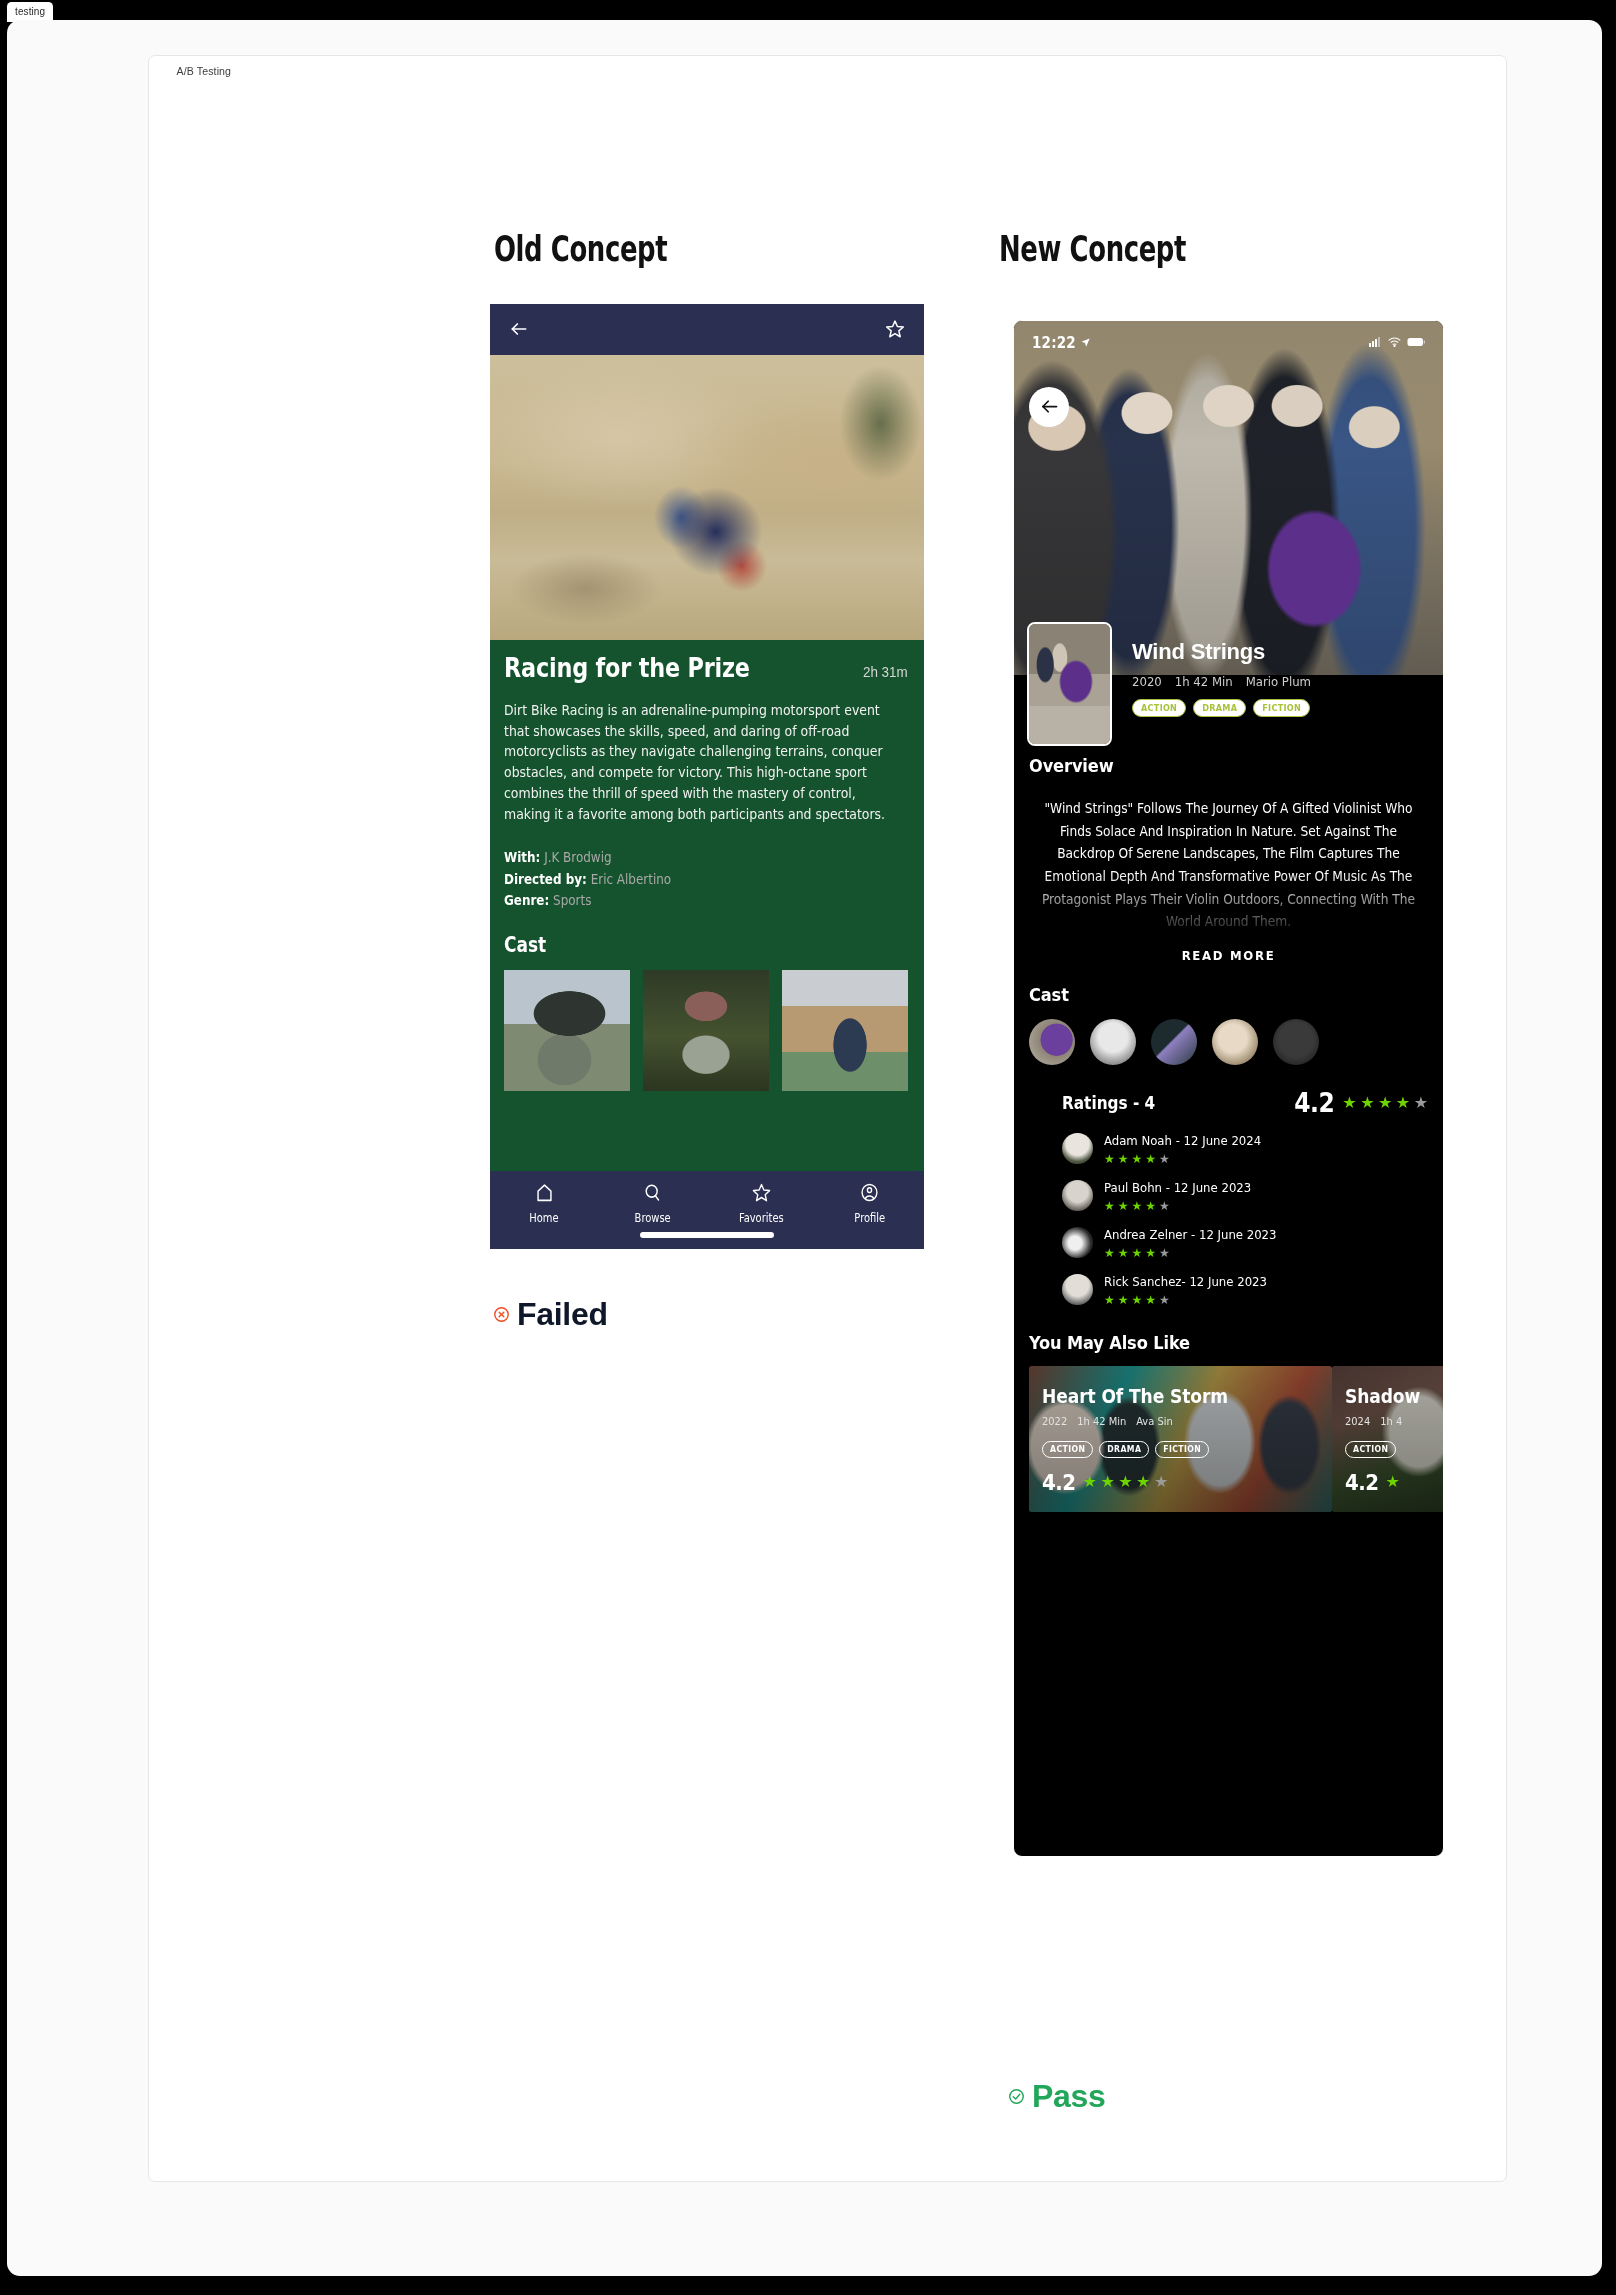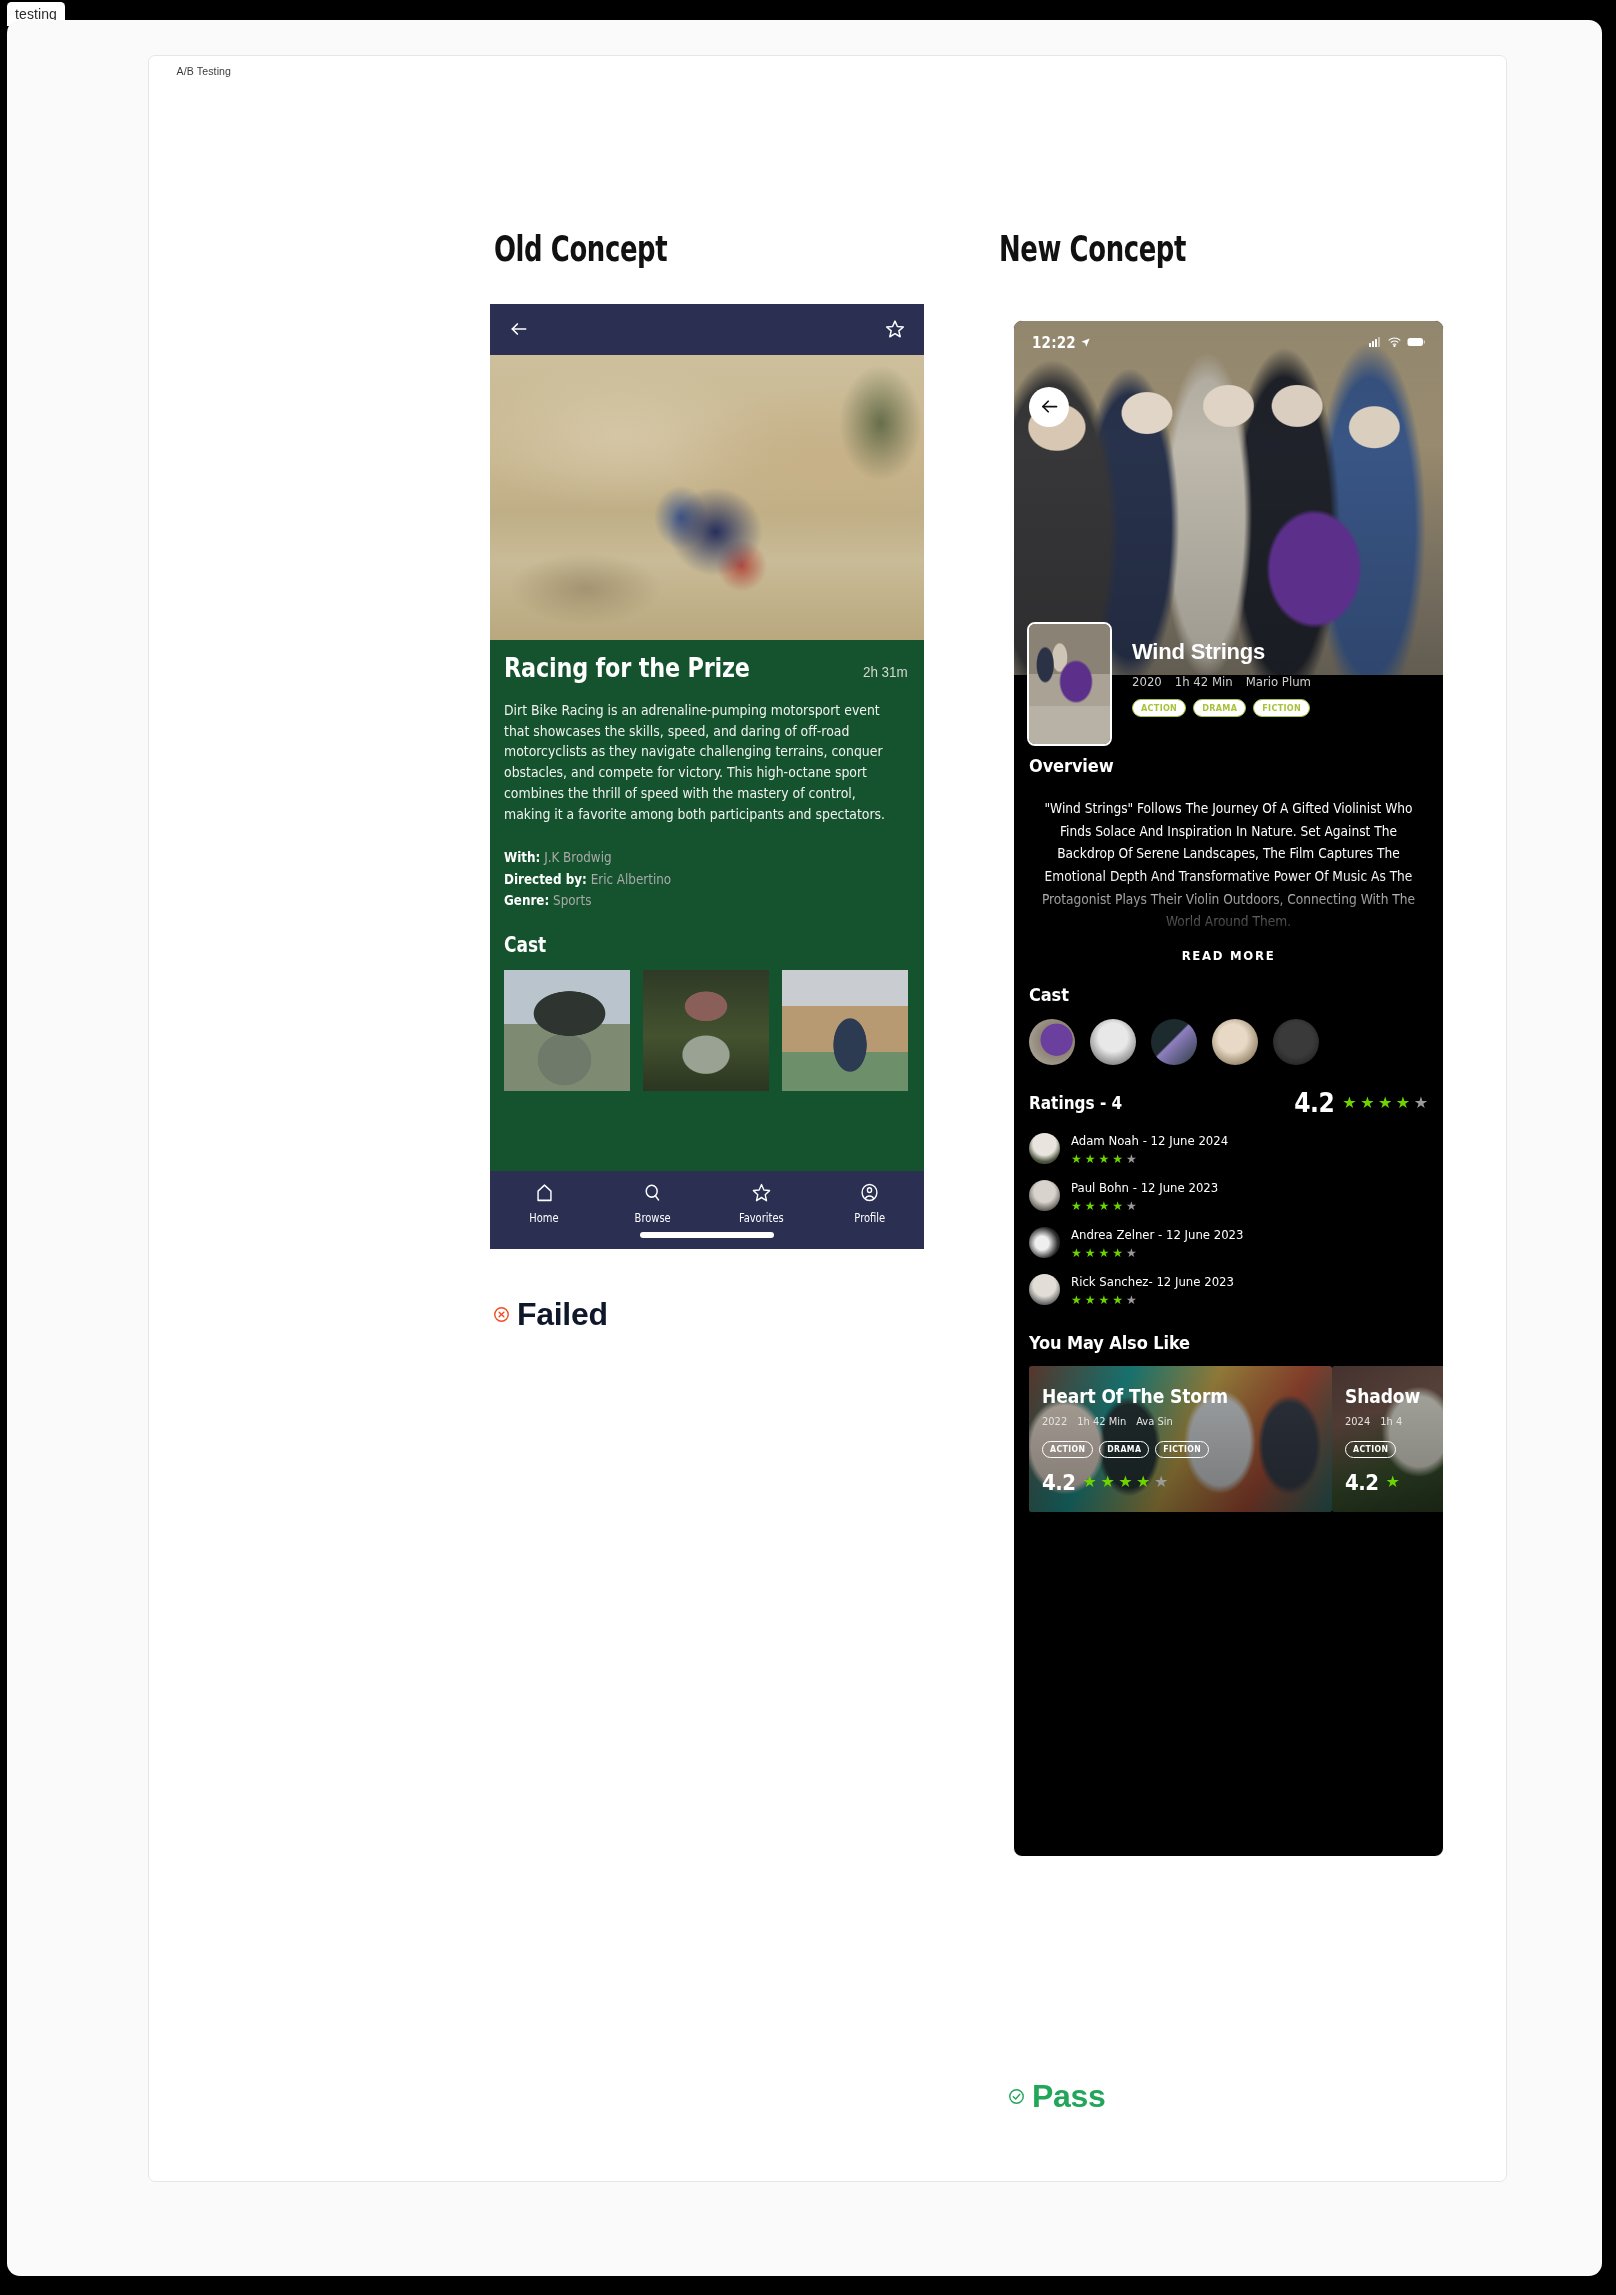"testing" #tab-chip { font-size: 14px -> 10px }
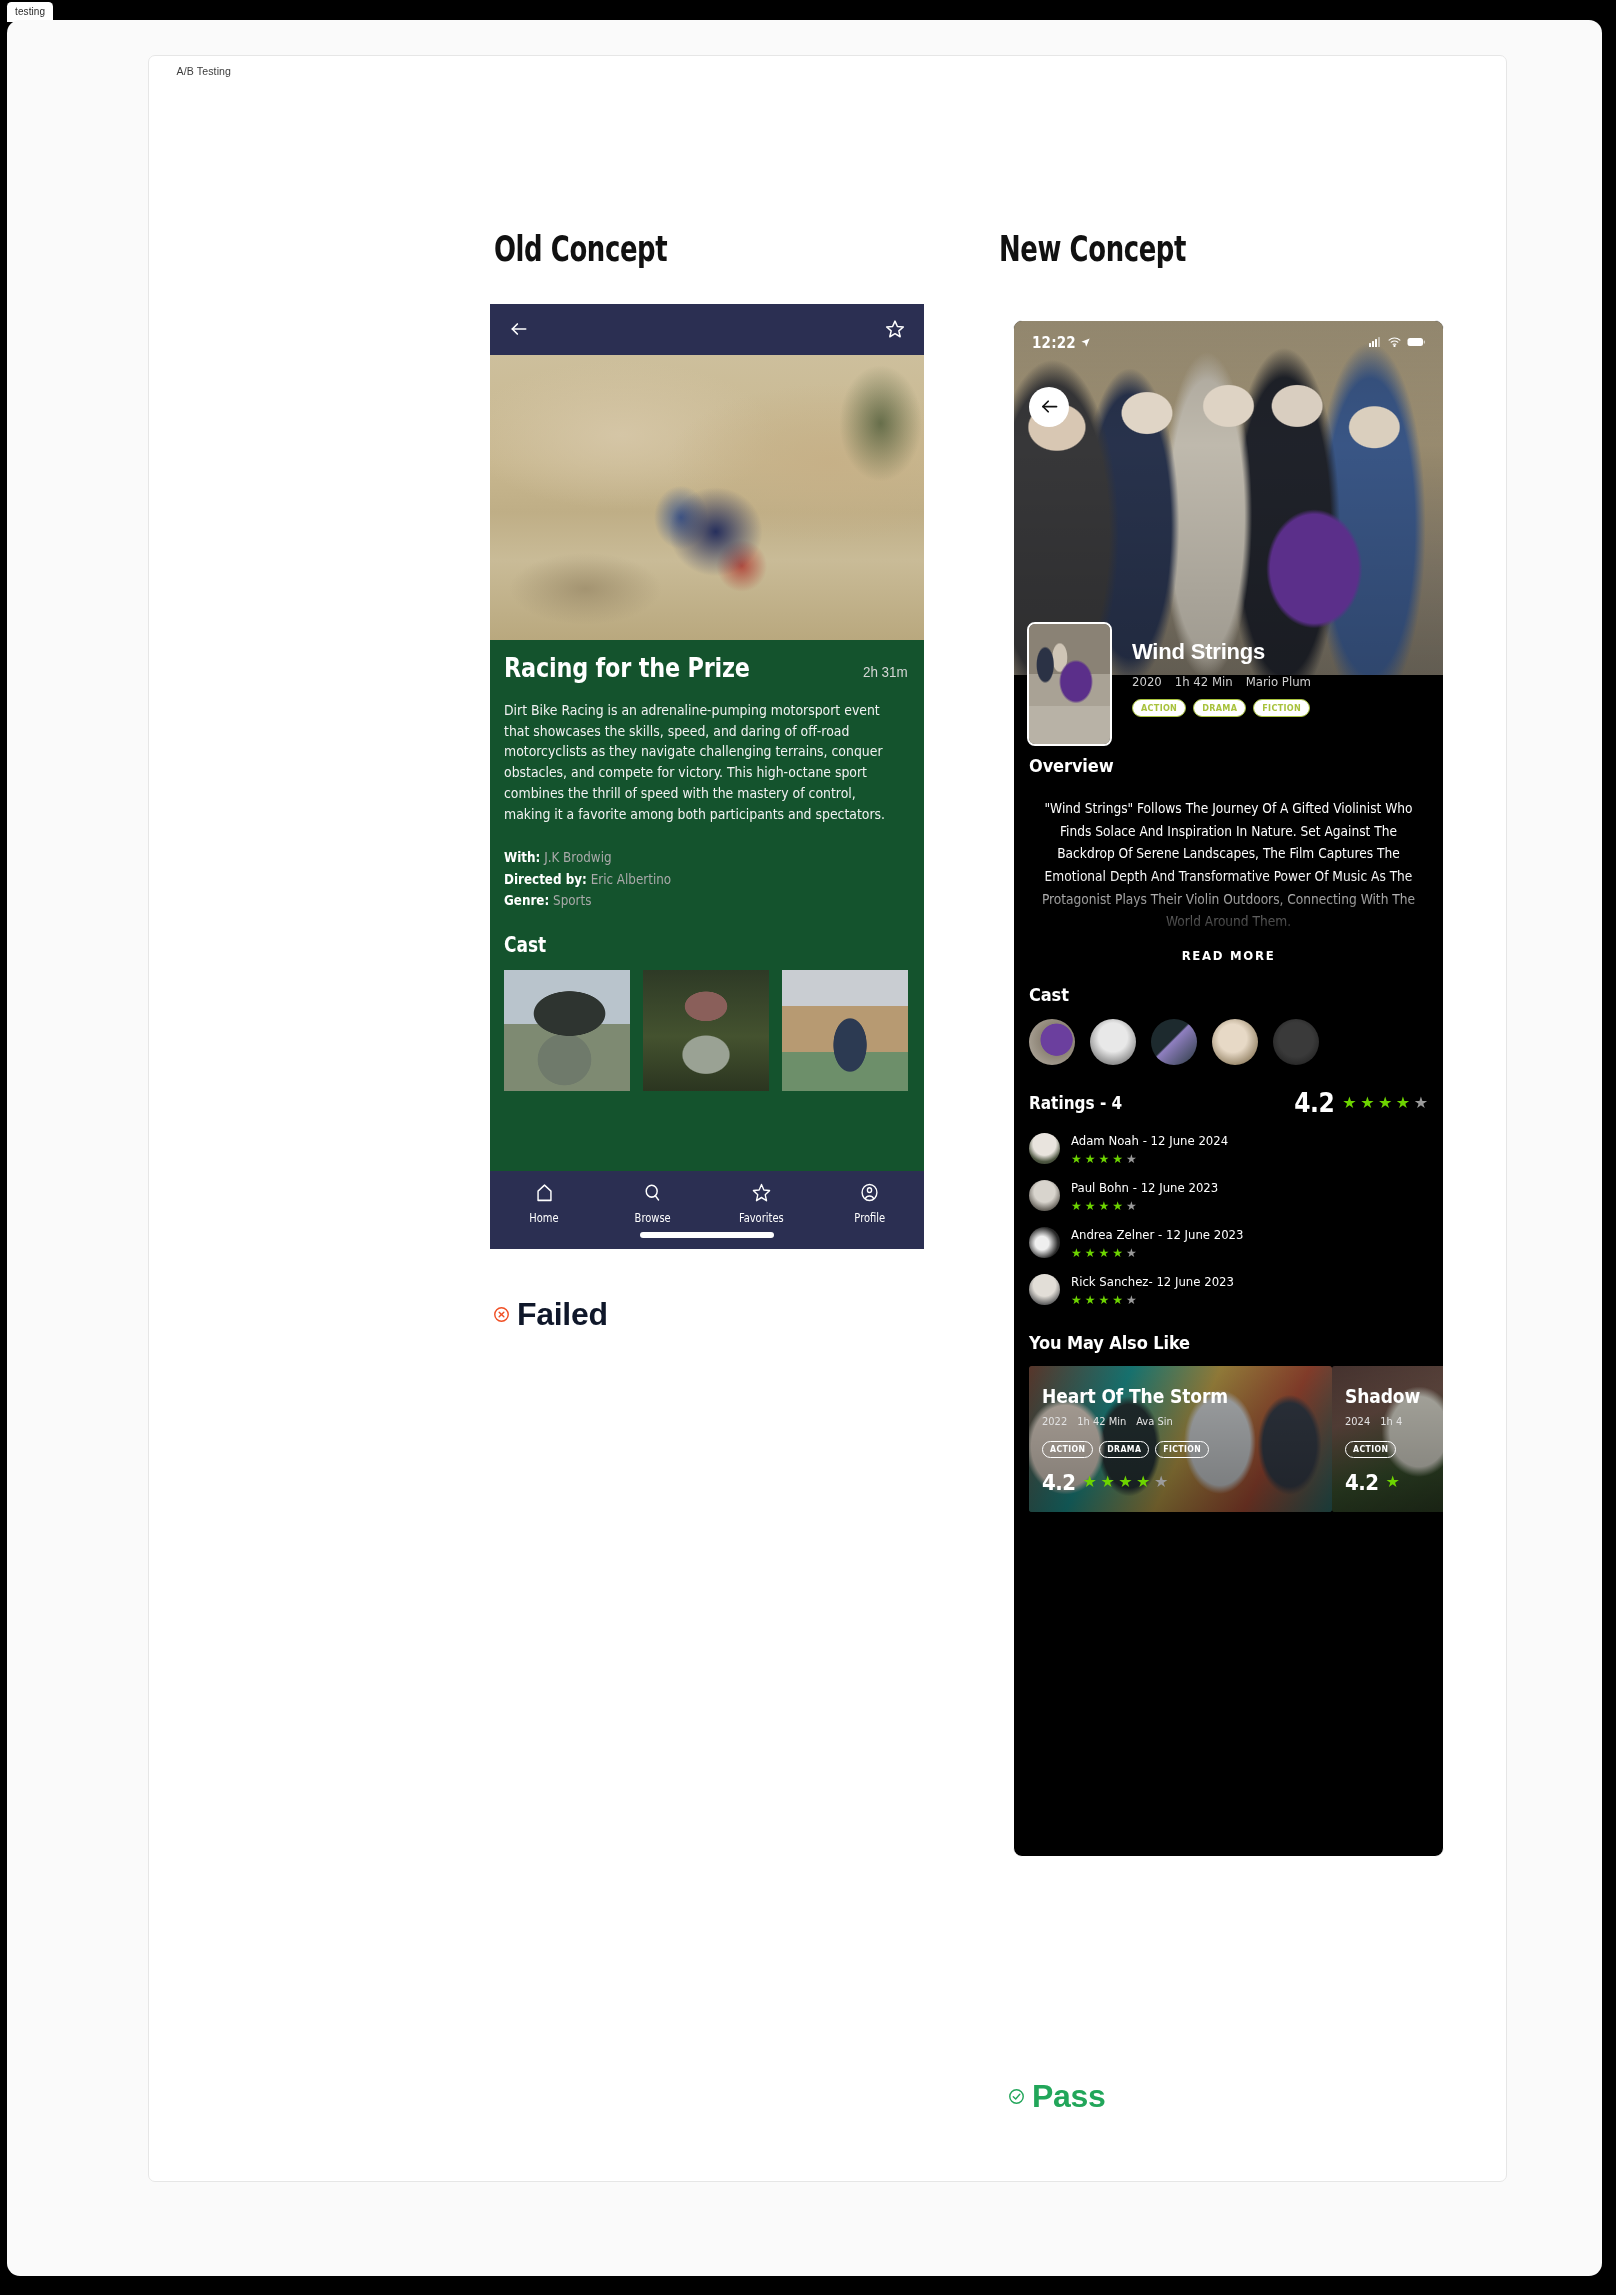"Ratings - 4" #ratings-section { margin-left: none -> 33px }
